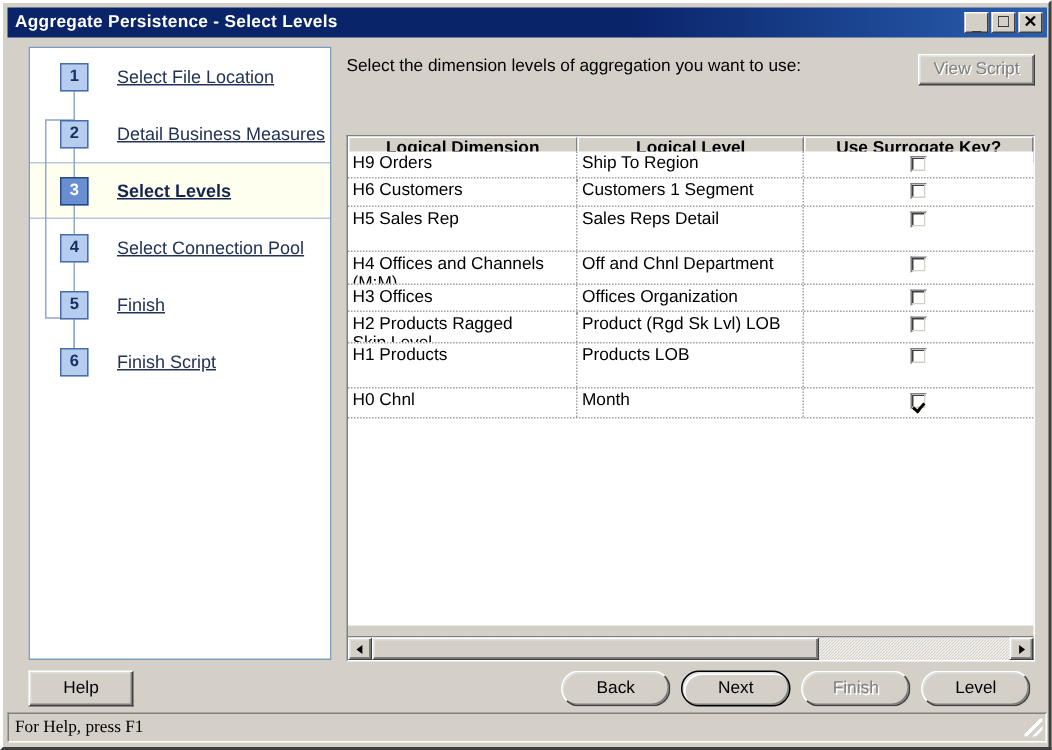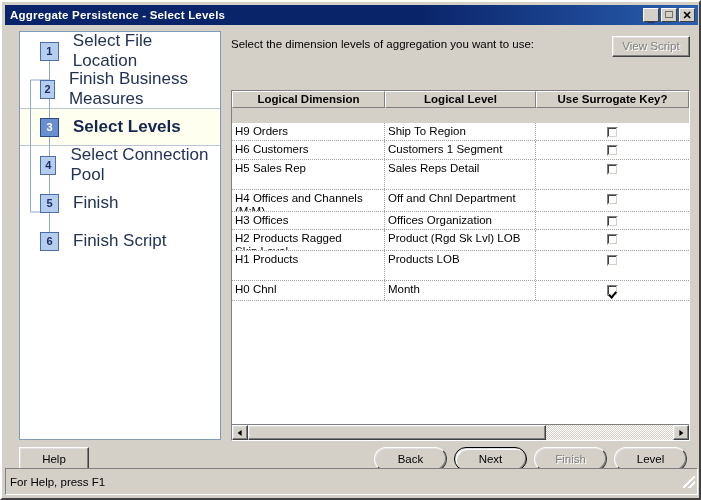"Select File Location" .step-label { font-size: 17px -> 12px; margin-left: 14px -> 19px; text-decoration: none -> underline }
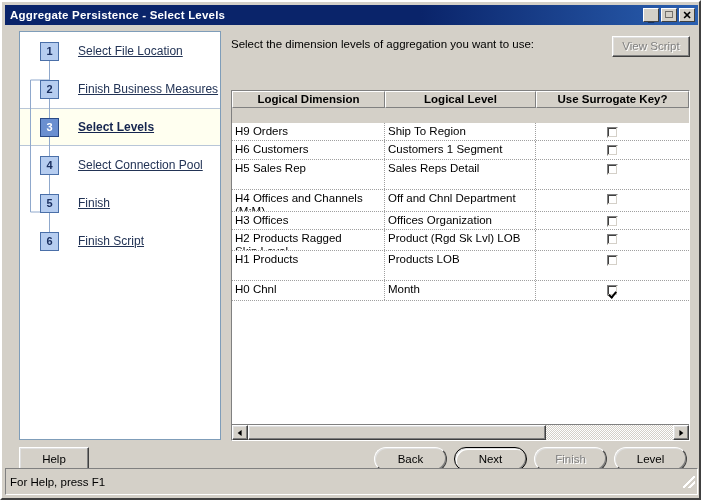"Finish Business Measures" div.step-label { text: Finish -> Detail }
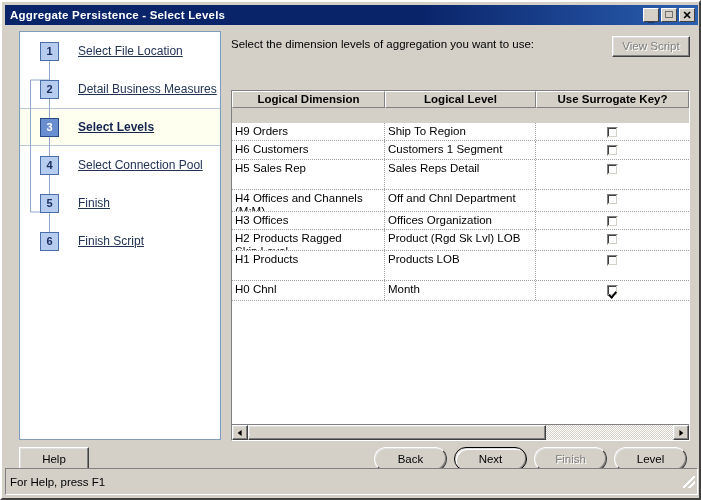"H9 Orders" #grid-body { top: 32px -> 10px }
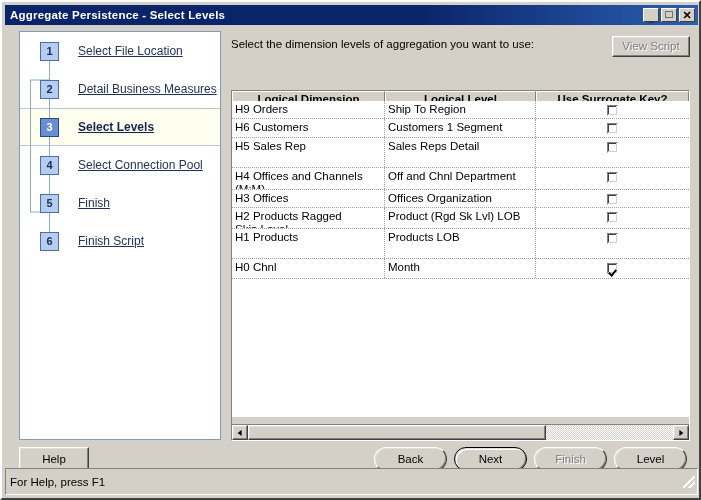"For Help, press F1" #statusbar { font-family: none -> Liberation Serif, serif; height: 27px -> 20px }
